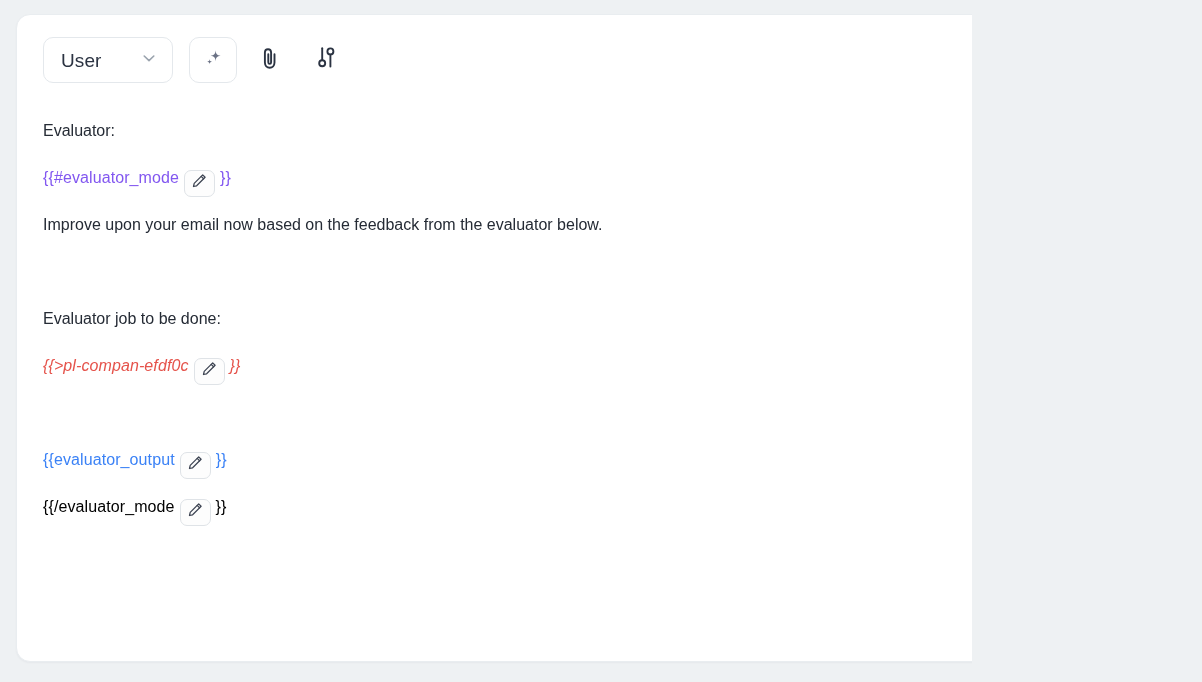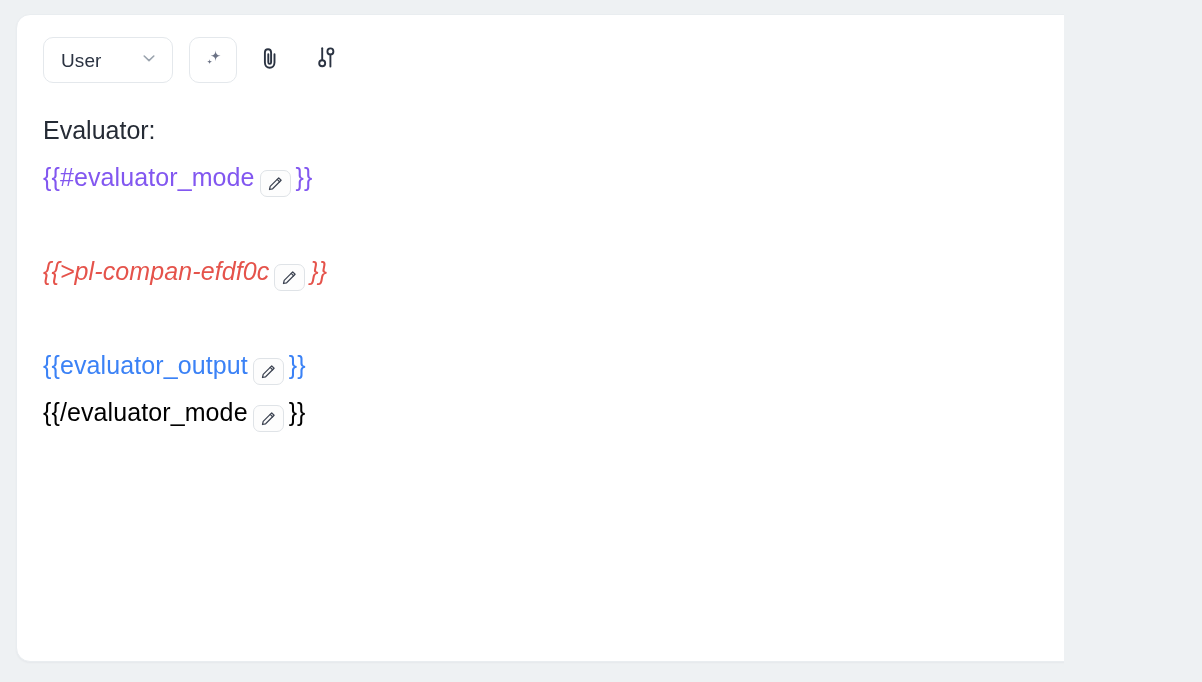"User" #page { width: 1064px -> 972px }
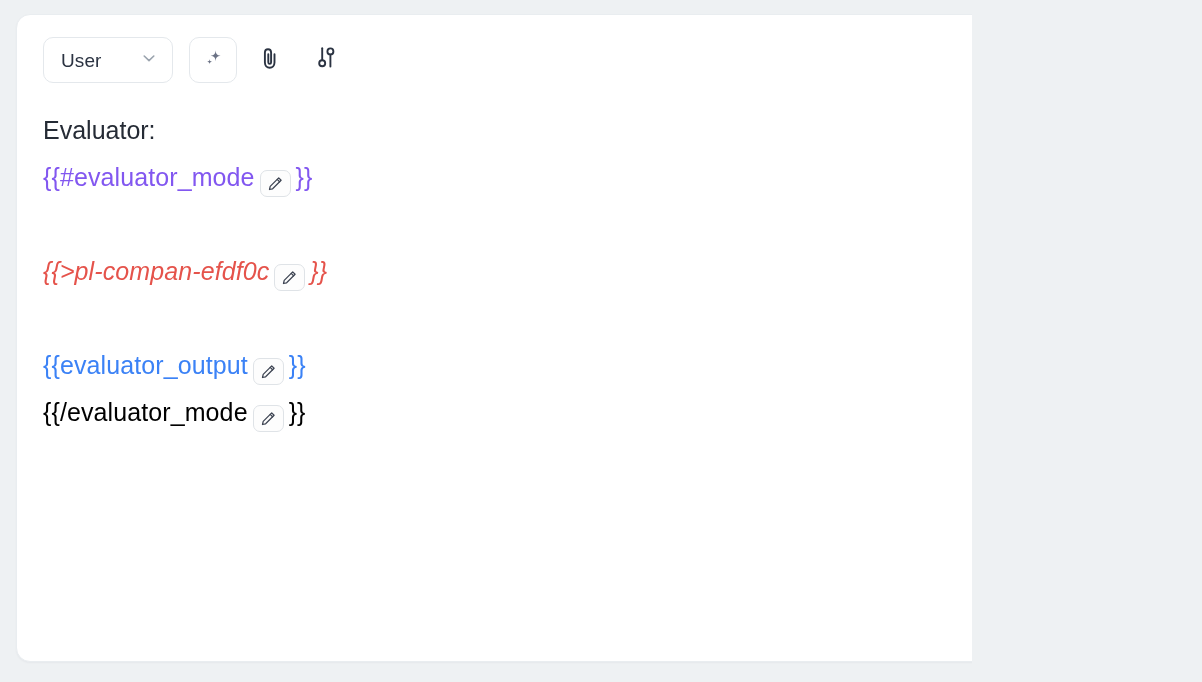"Evaluator:" .content { font-size: 25px -> 16px }
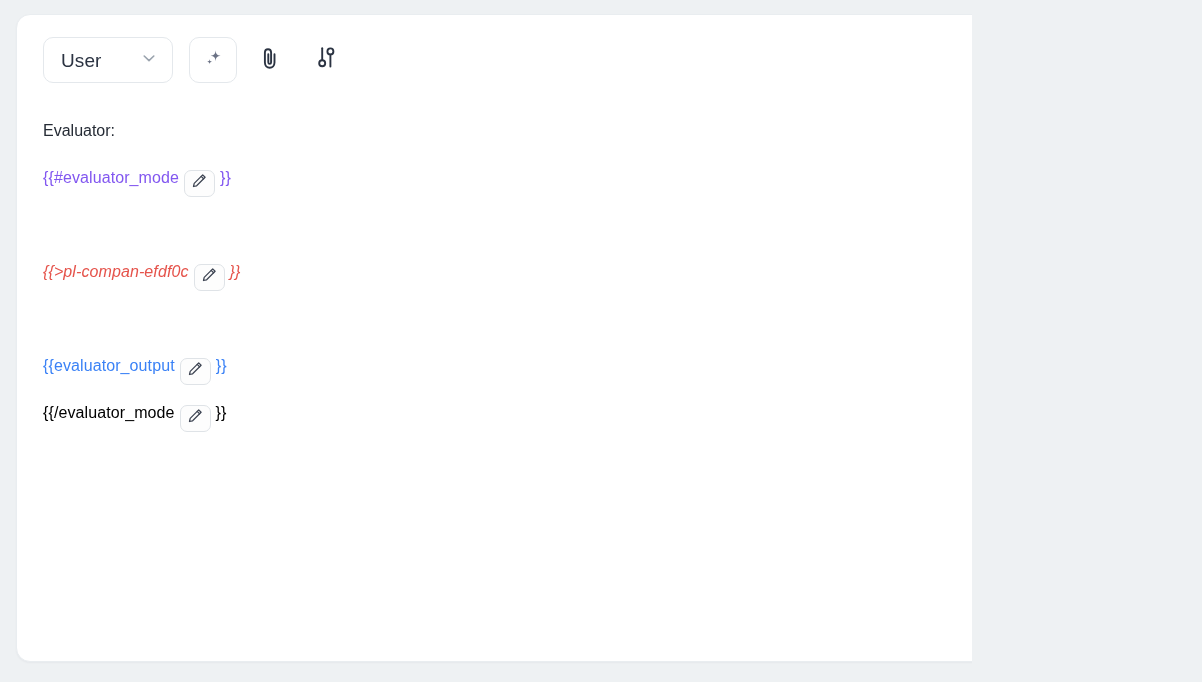"Improve upon your email now" div.line { html: none -> <div>Improve upon your email now based on the feedback from the evaluator below.</div> }
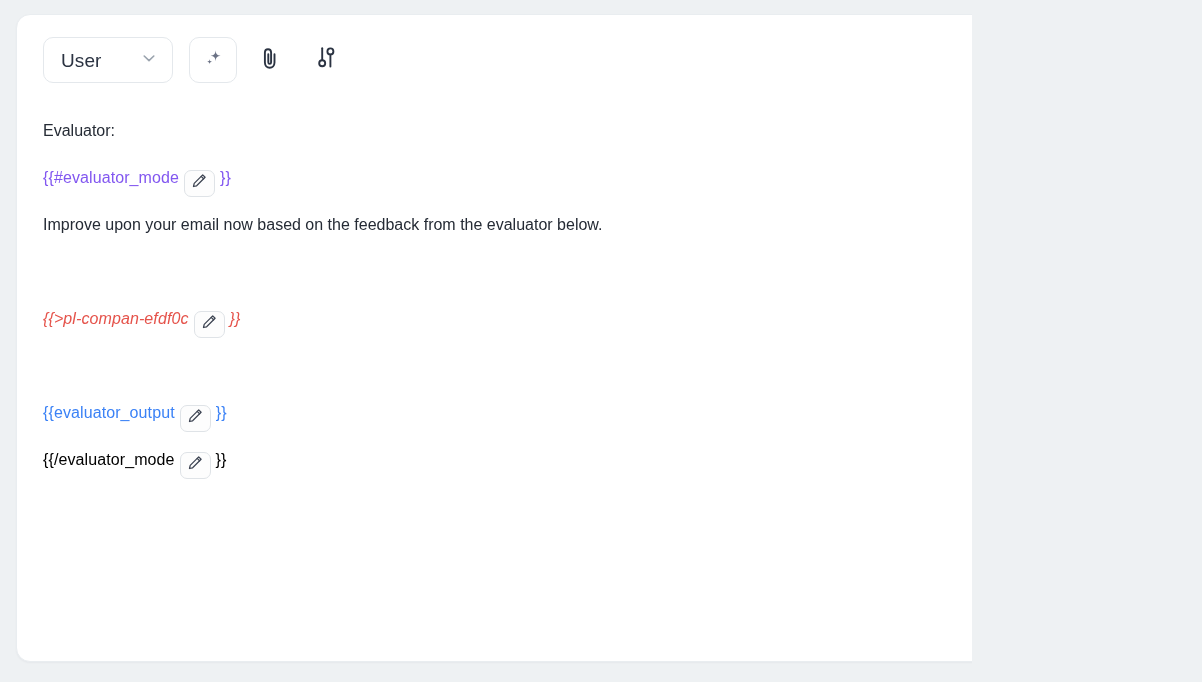"Evaluator job to be done:" div.line { html: none -> <div>Evaluator job to be done:</div> }
